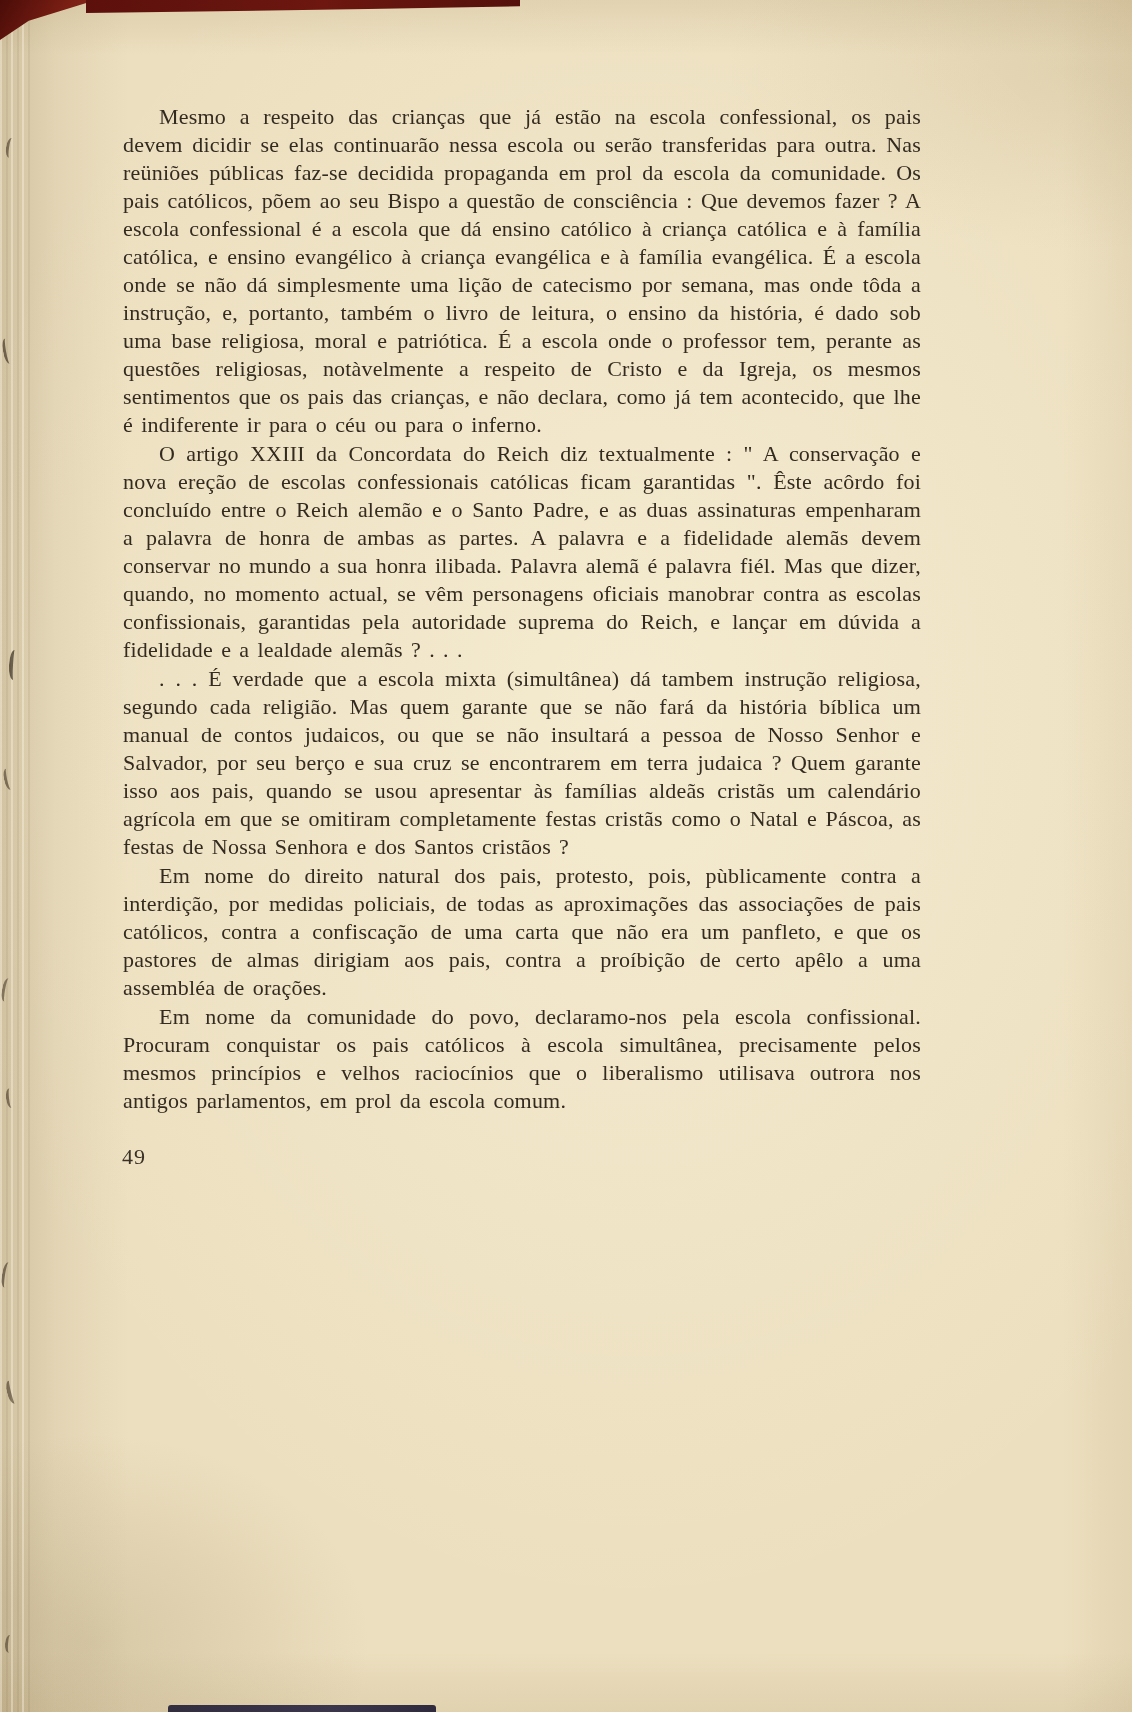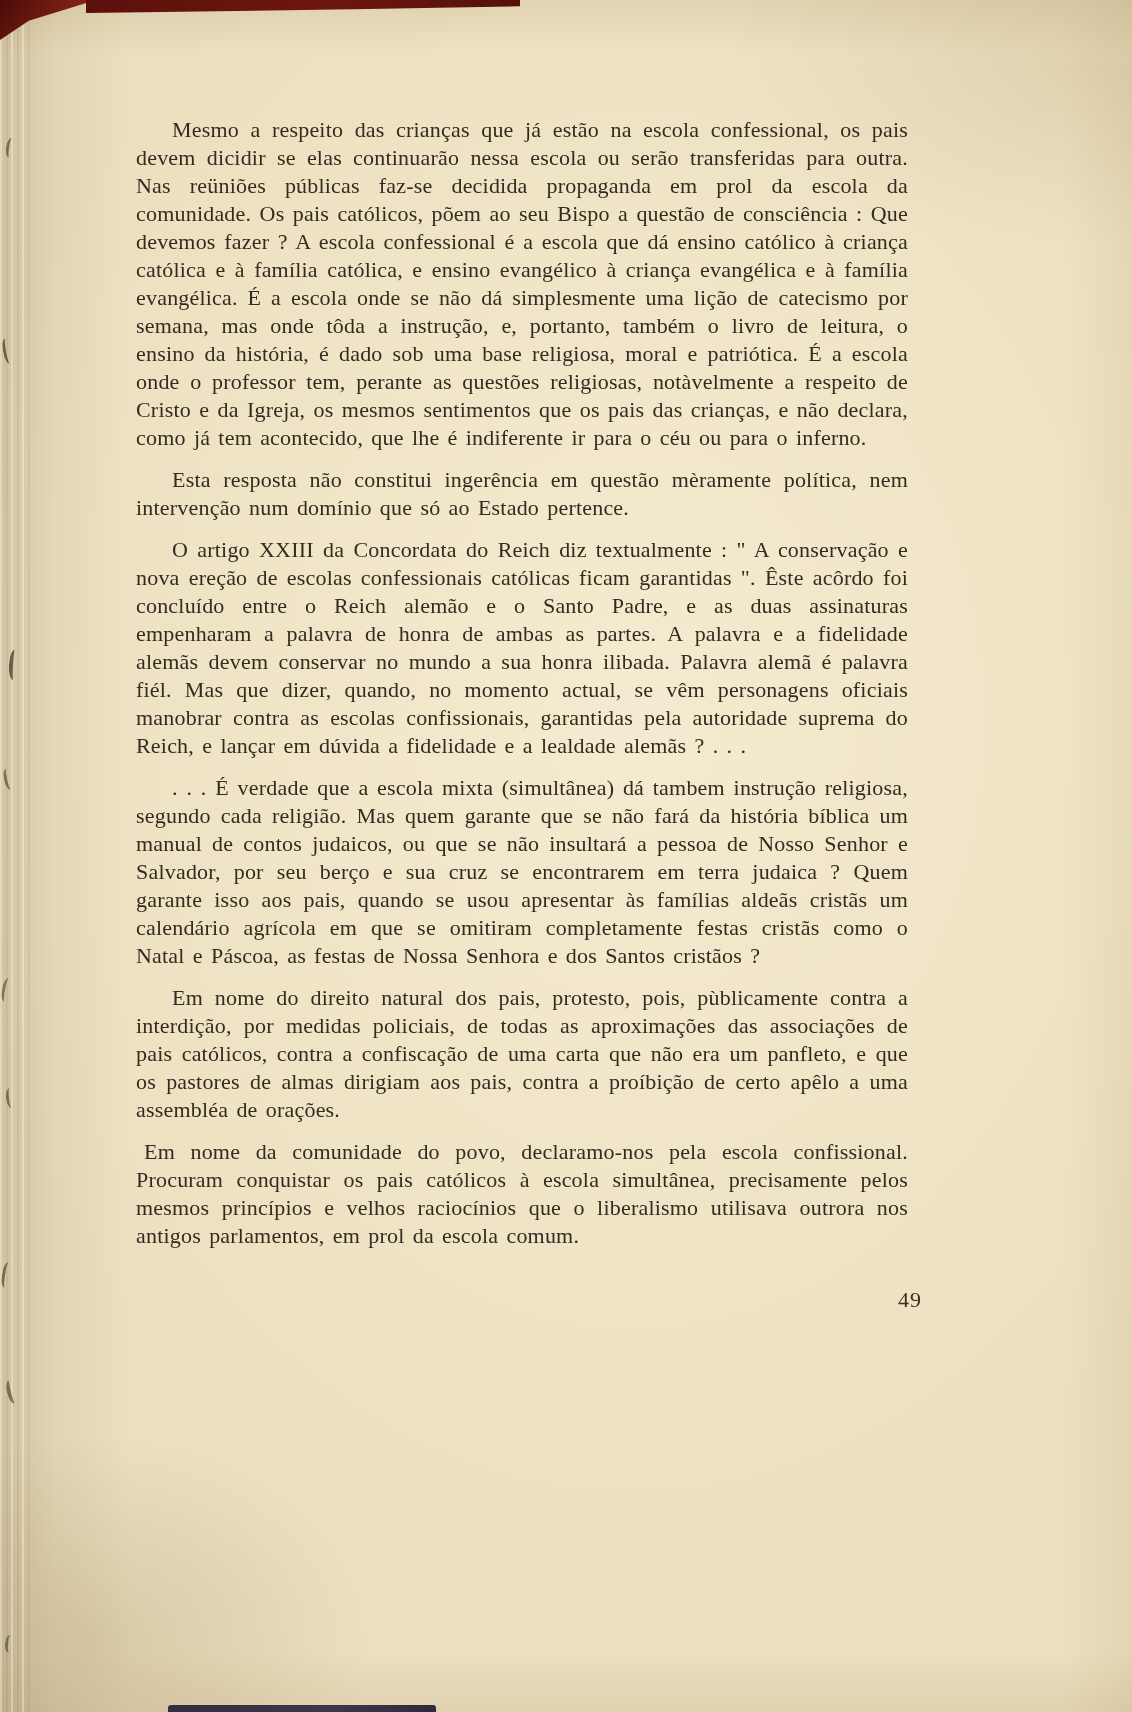"Mesmo a respeito das crianças" .text-block p { margin: 14px -> 1px }
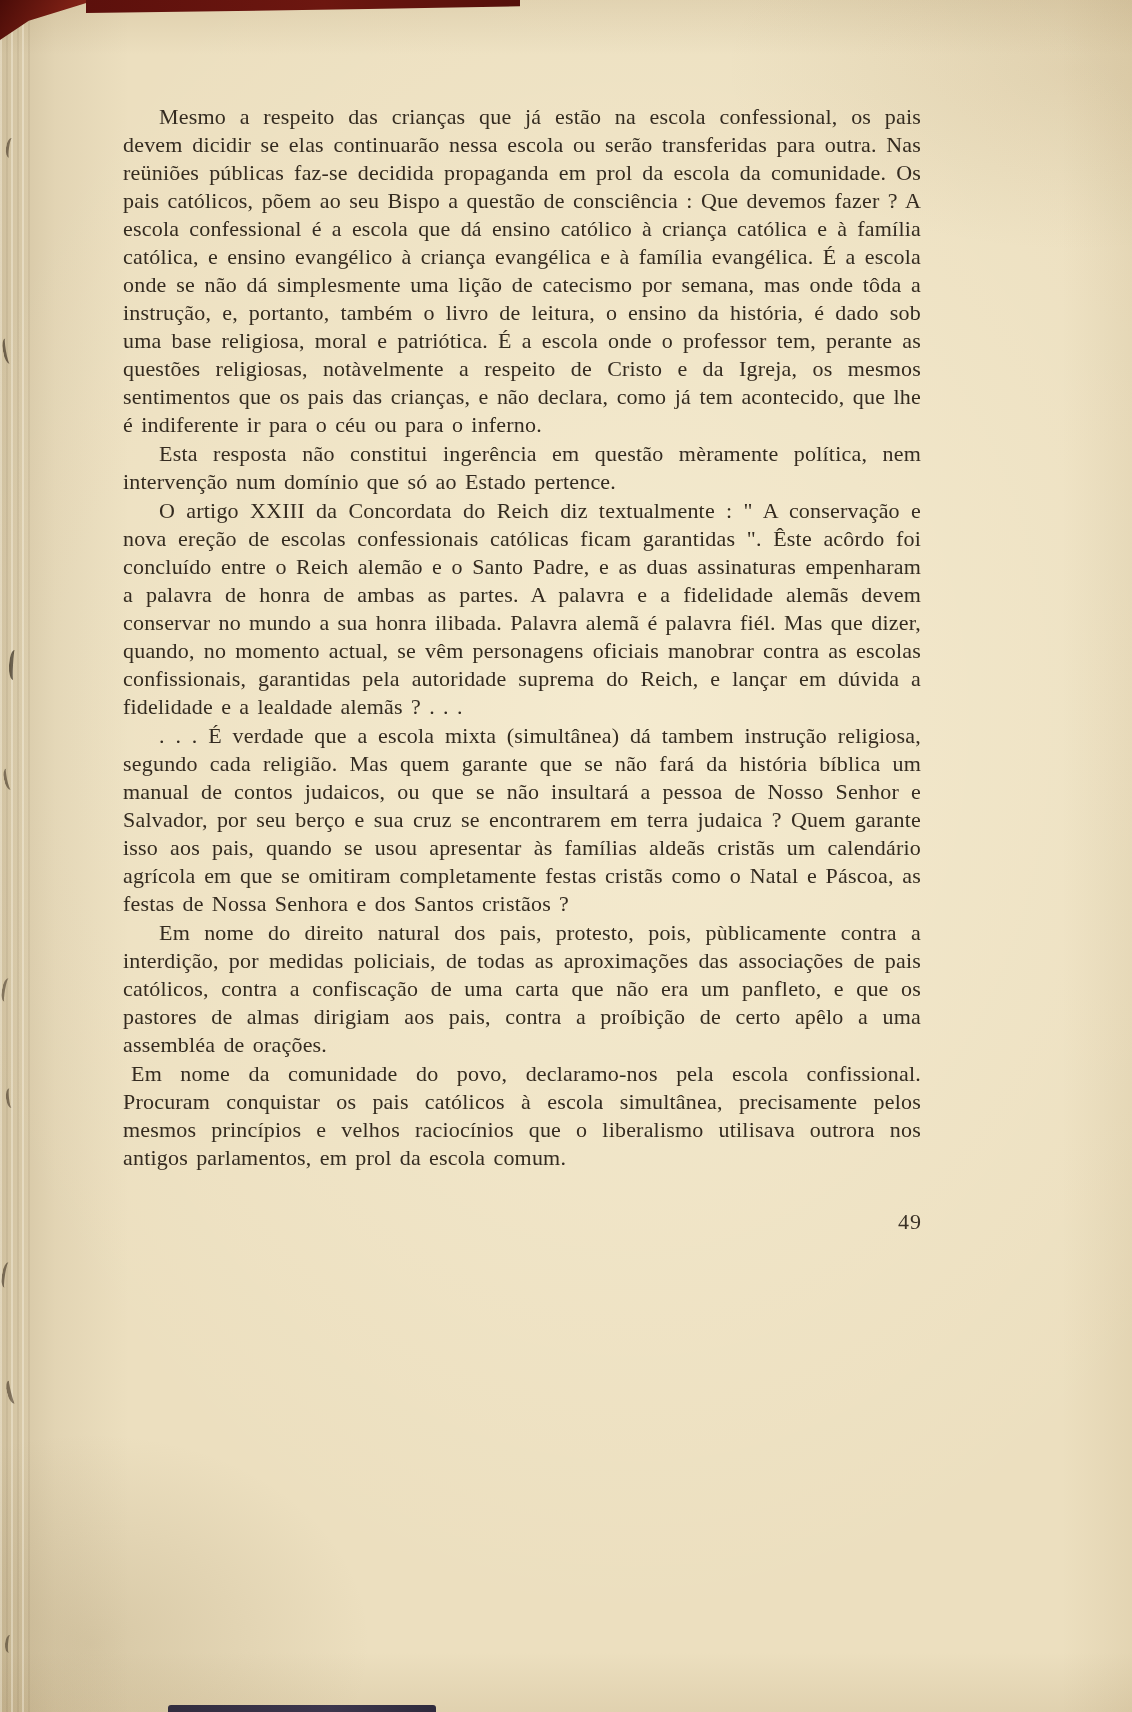"Esta resposta não constitui ingerência" p { html: <p>Esta resposta não constitui ingerência em questão mèramente política, nem intervenção num domínio que só ao Estado pertence.</p> -> none }
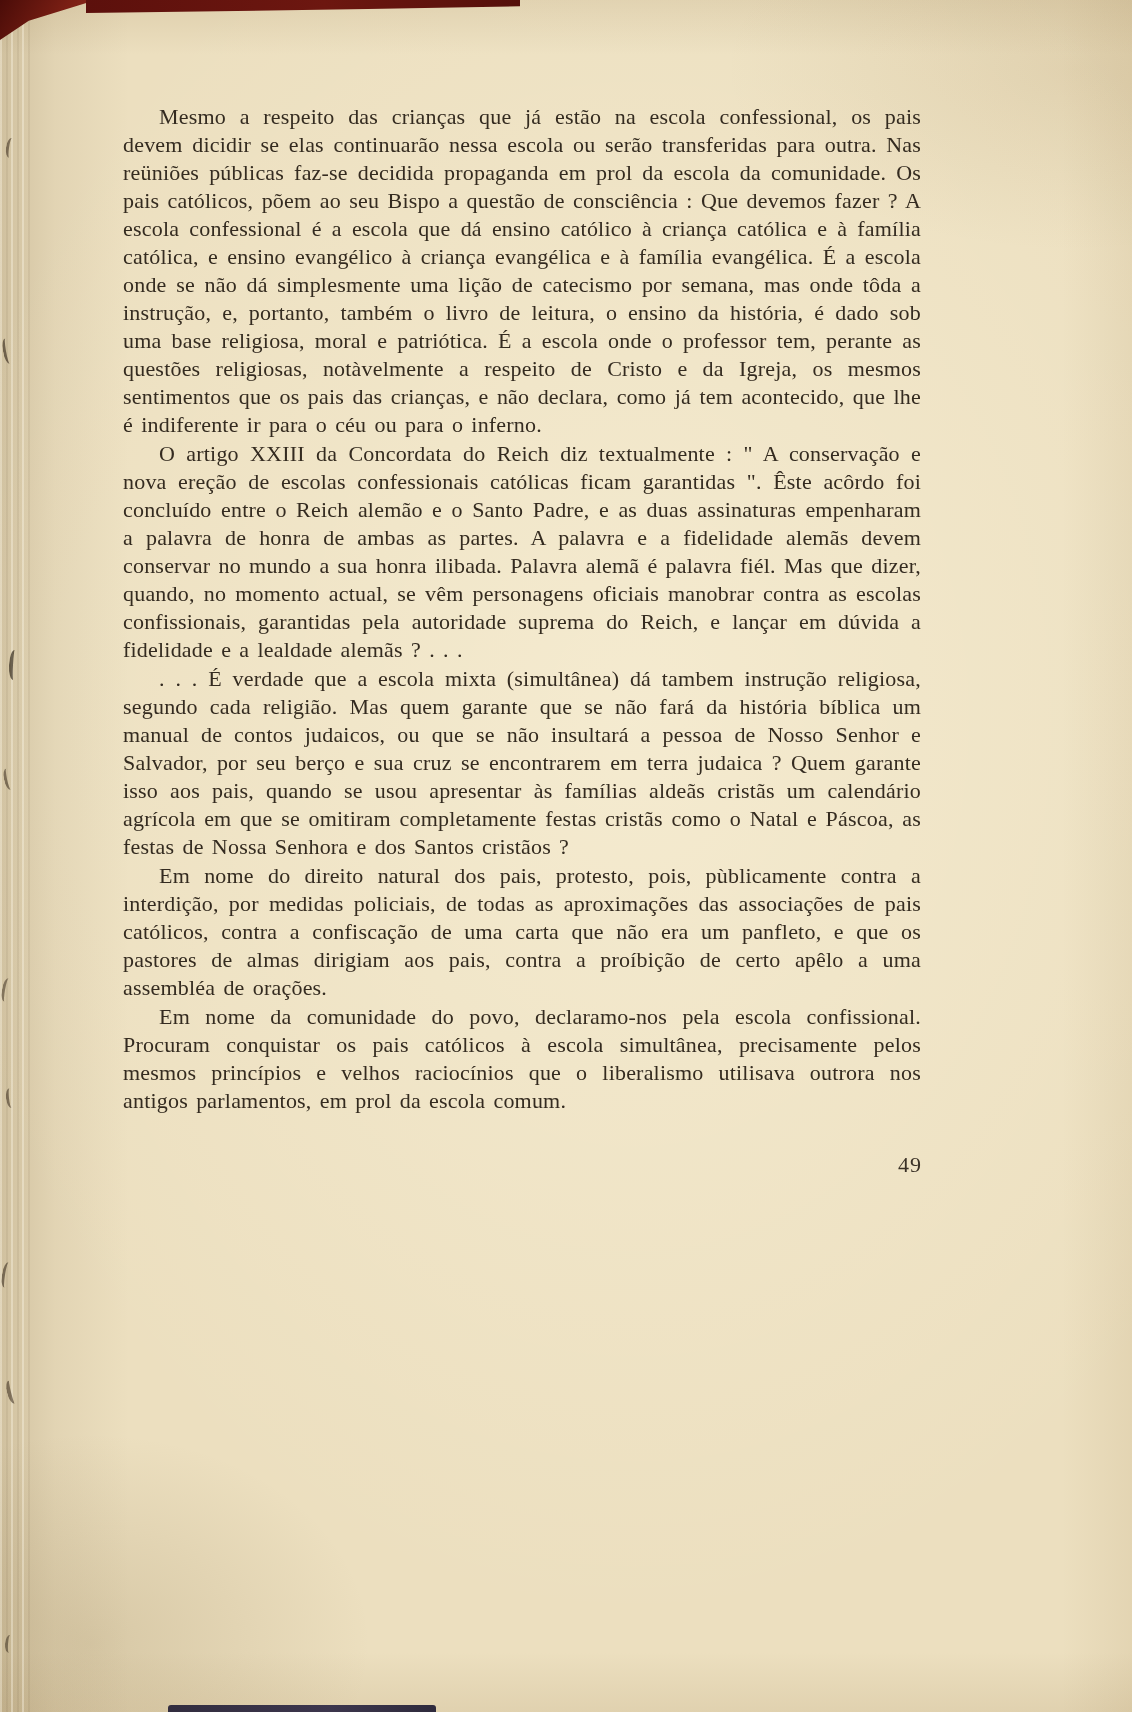"49" .page-number { margin-top: 36px -> 28px; text-align: right -> left }
